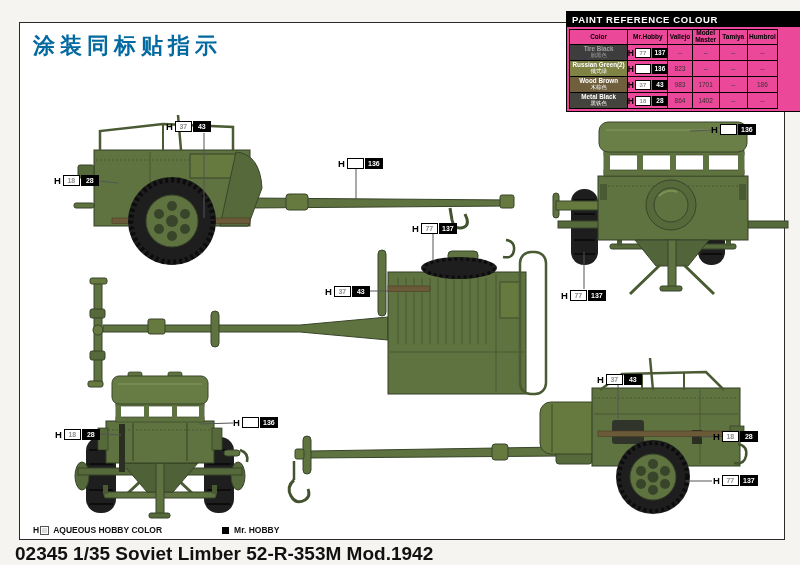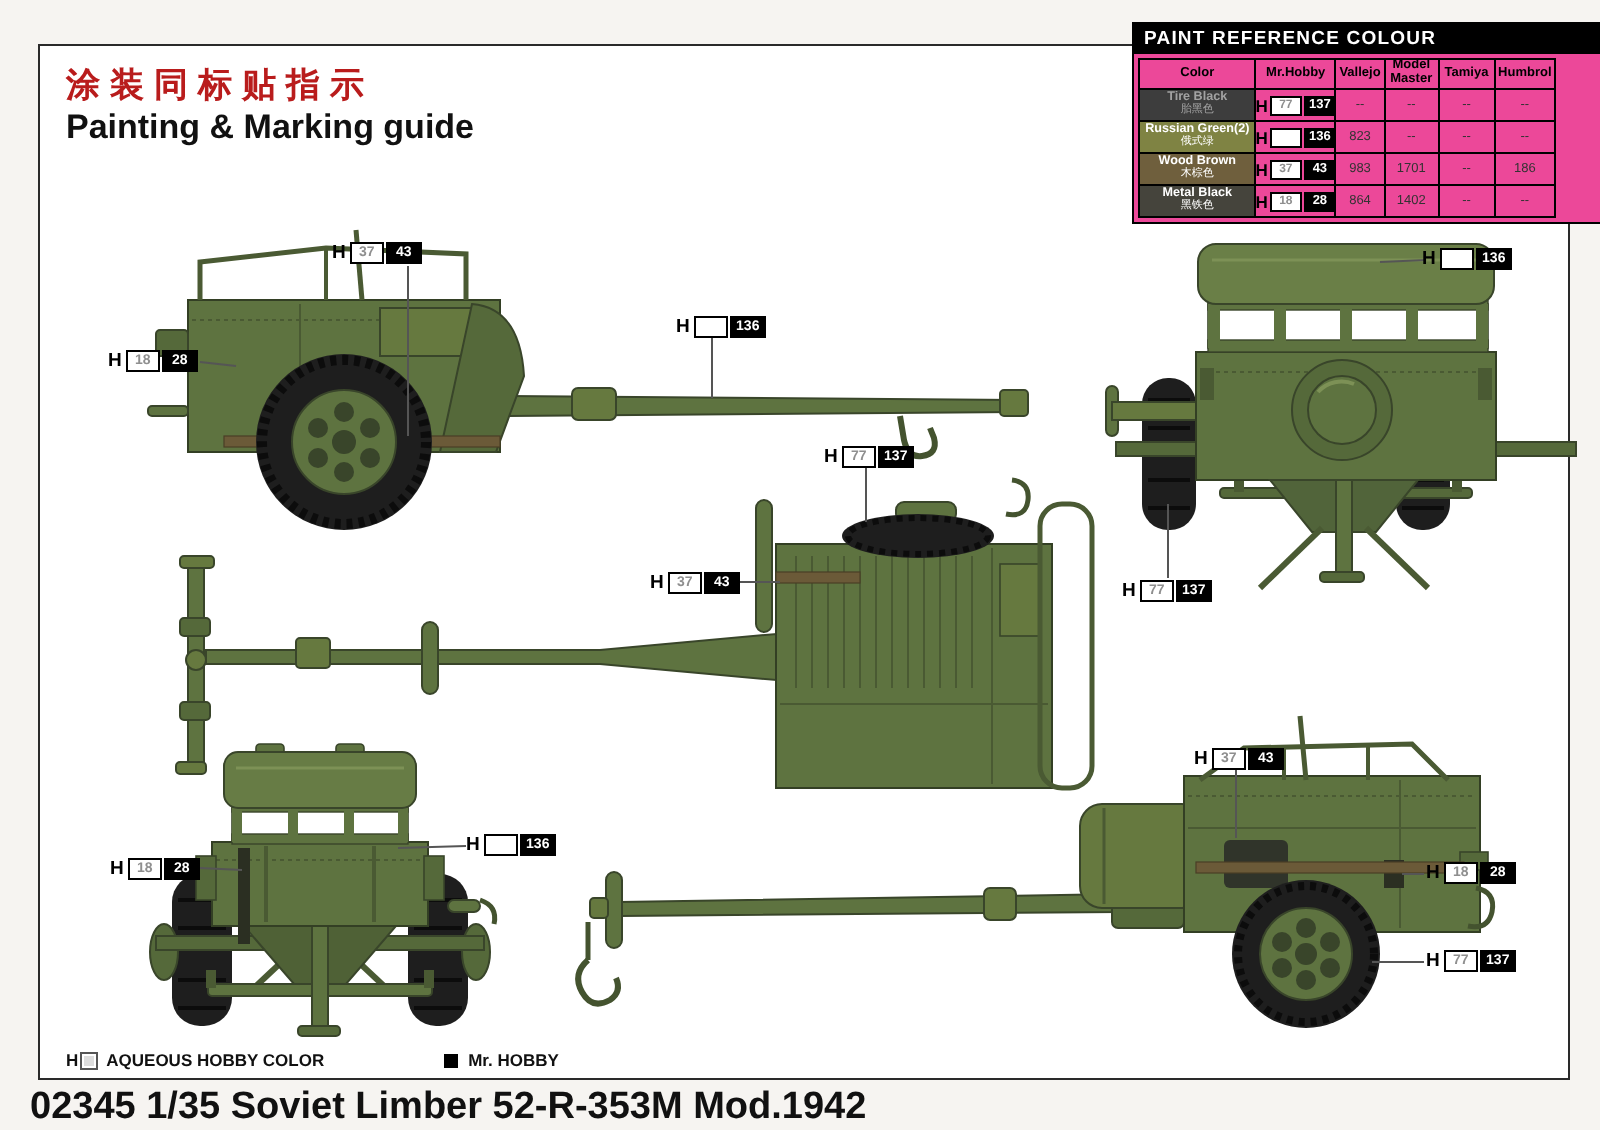"涂装同标贴指示" .title-cn { color: #b91c1c -> #0369a1; font-size: 17px -> 22px }
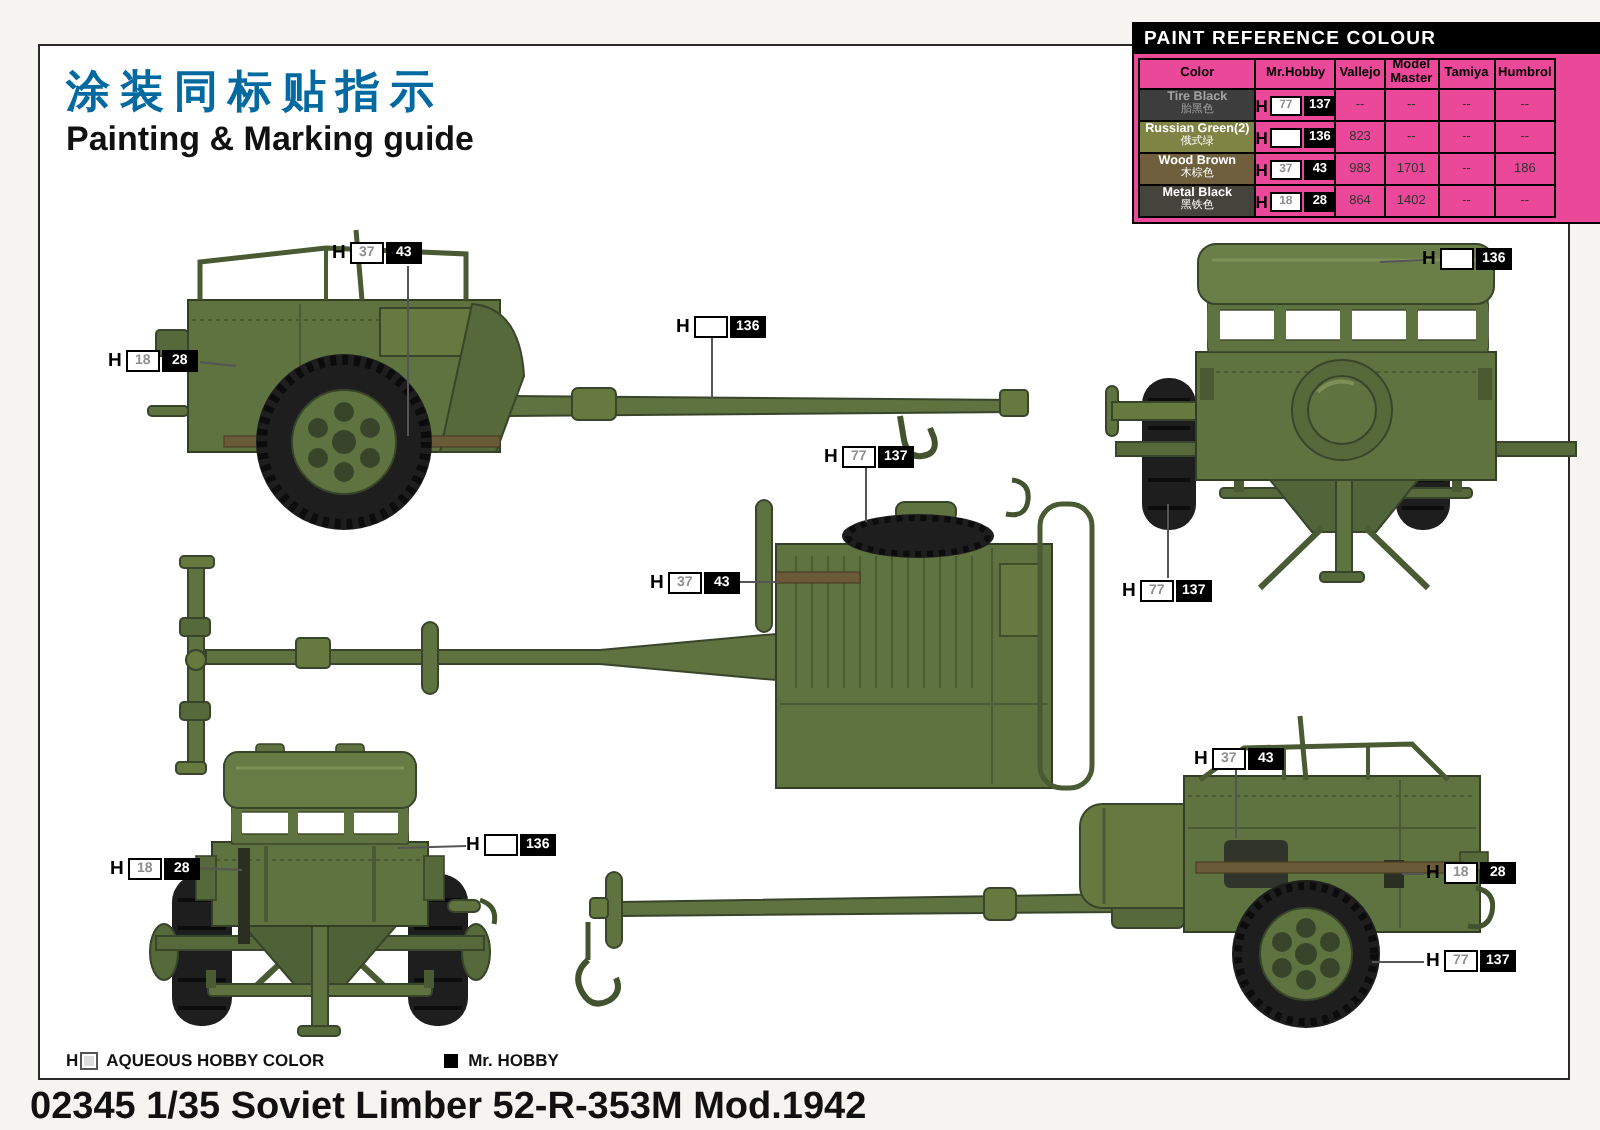"Painting & Marking guide" div.title-en { html: <div>Painting &amp; Marking guide</div> -> none }
